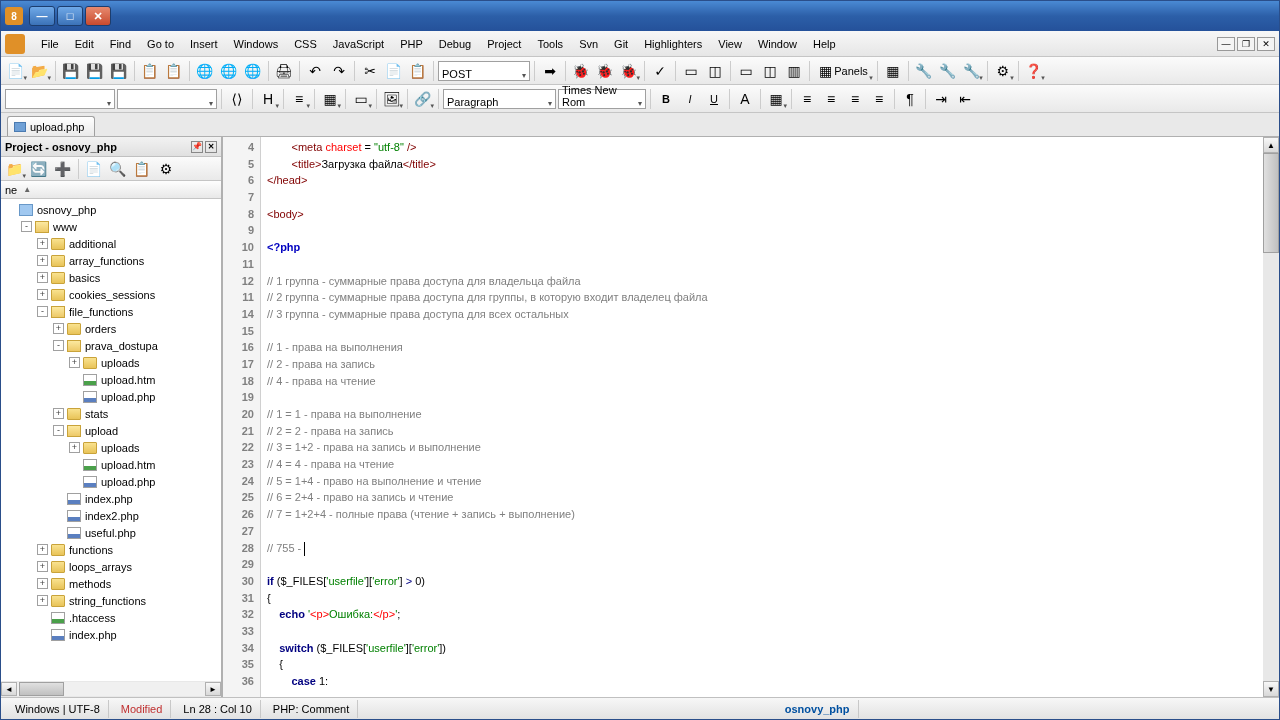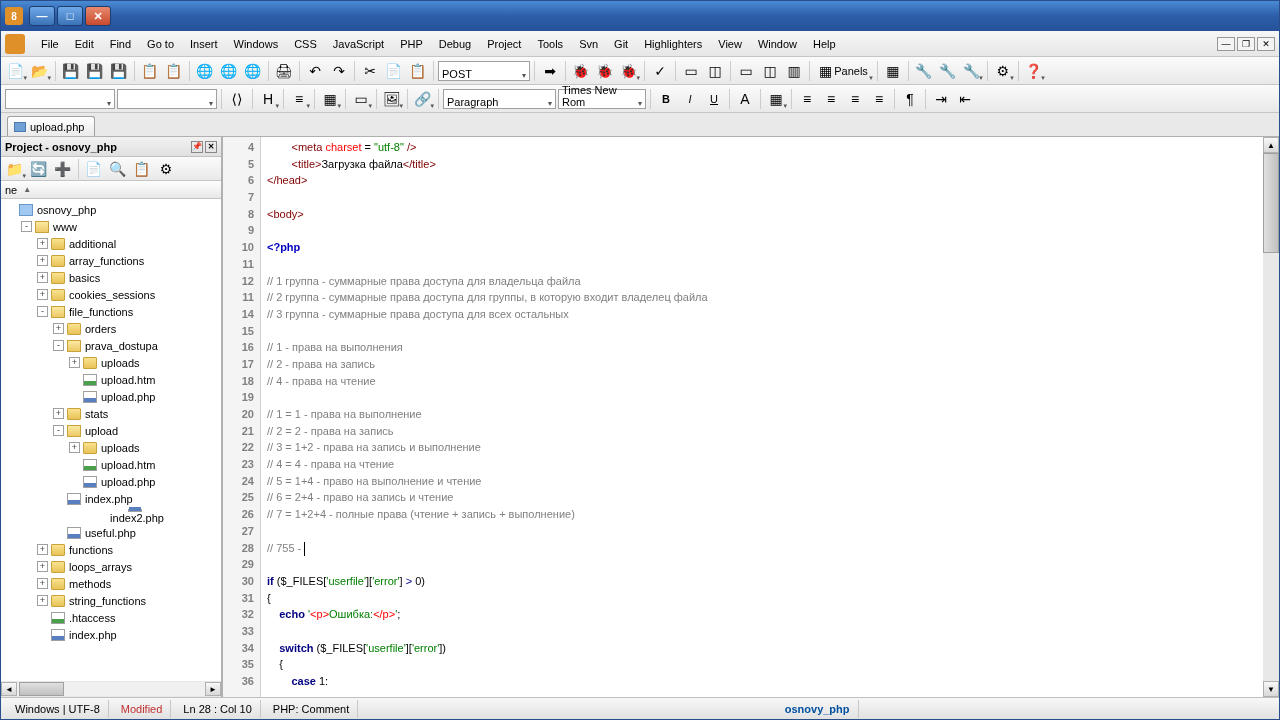"index2.php" div.treeitem { flex-direction: column -> none }
